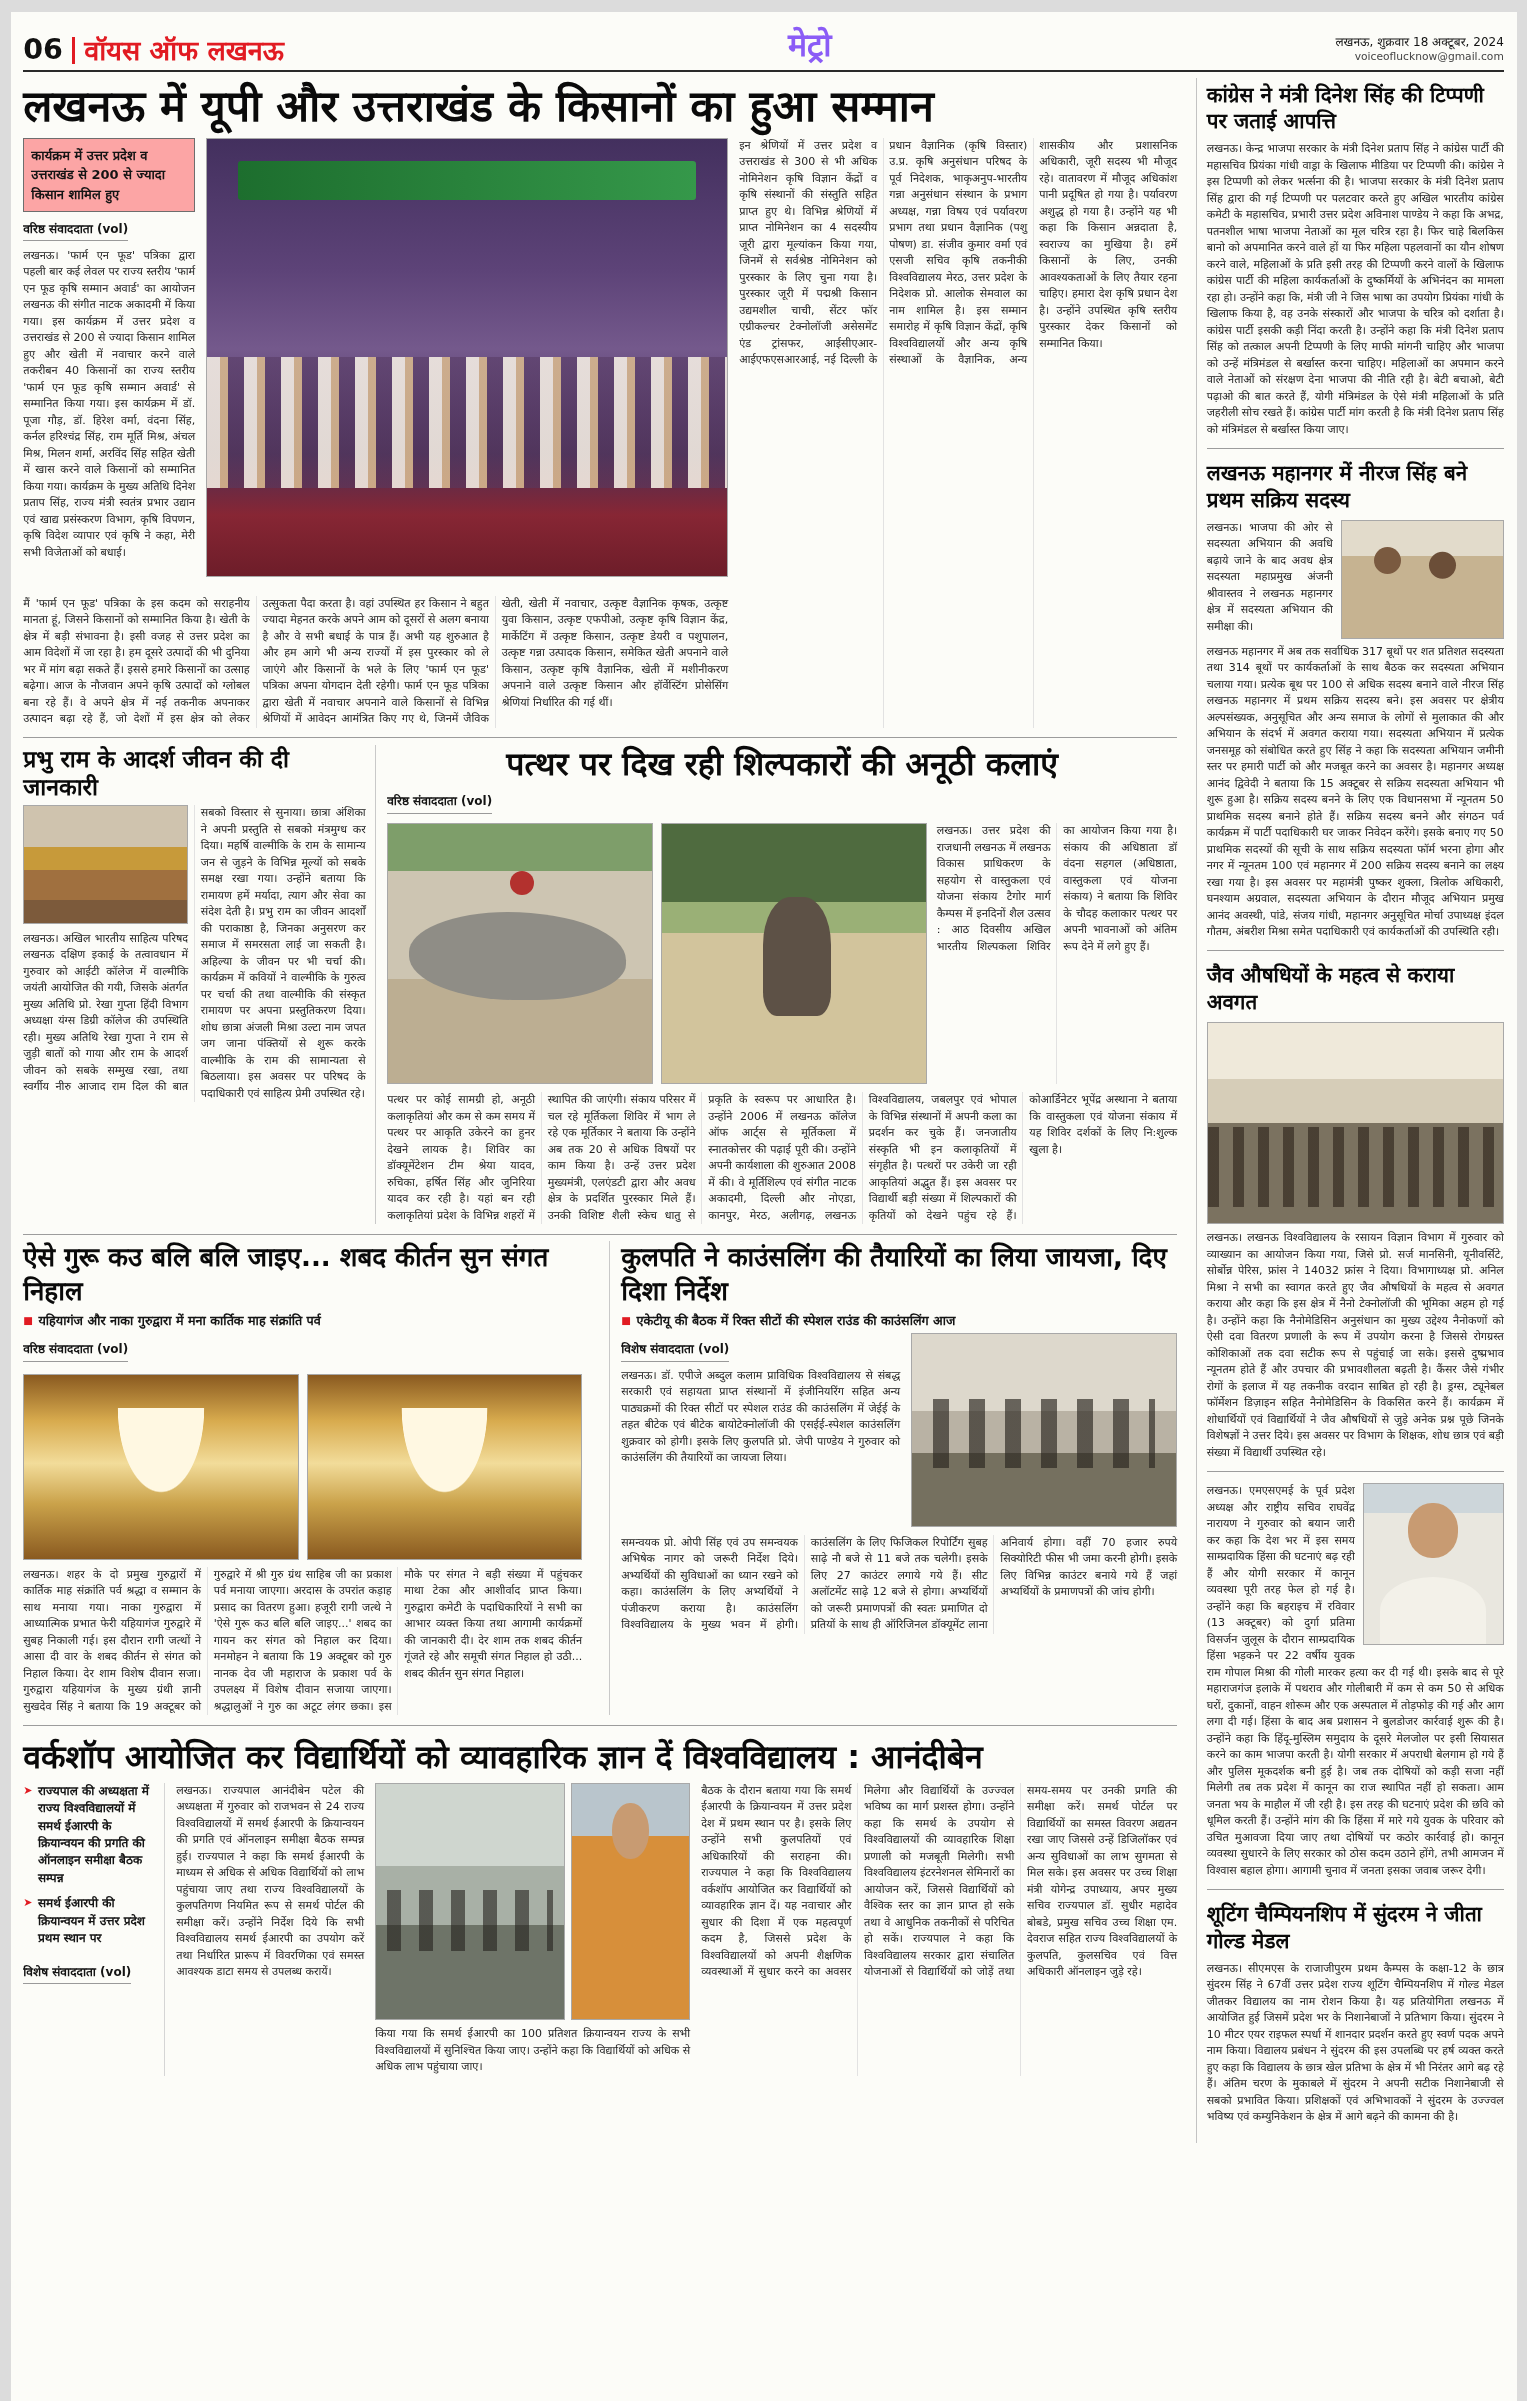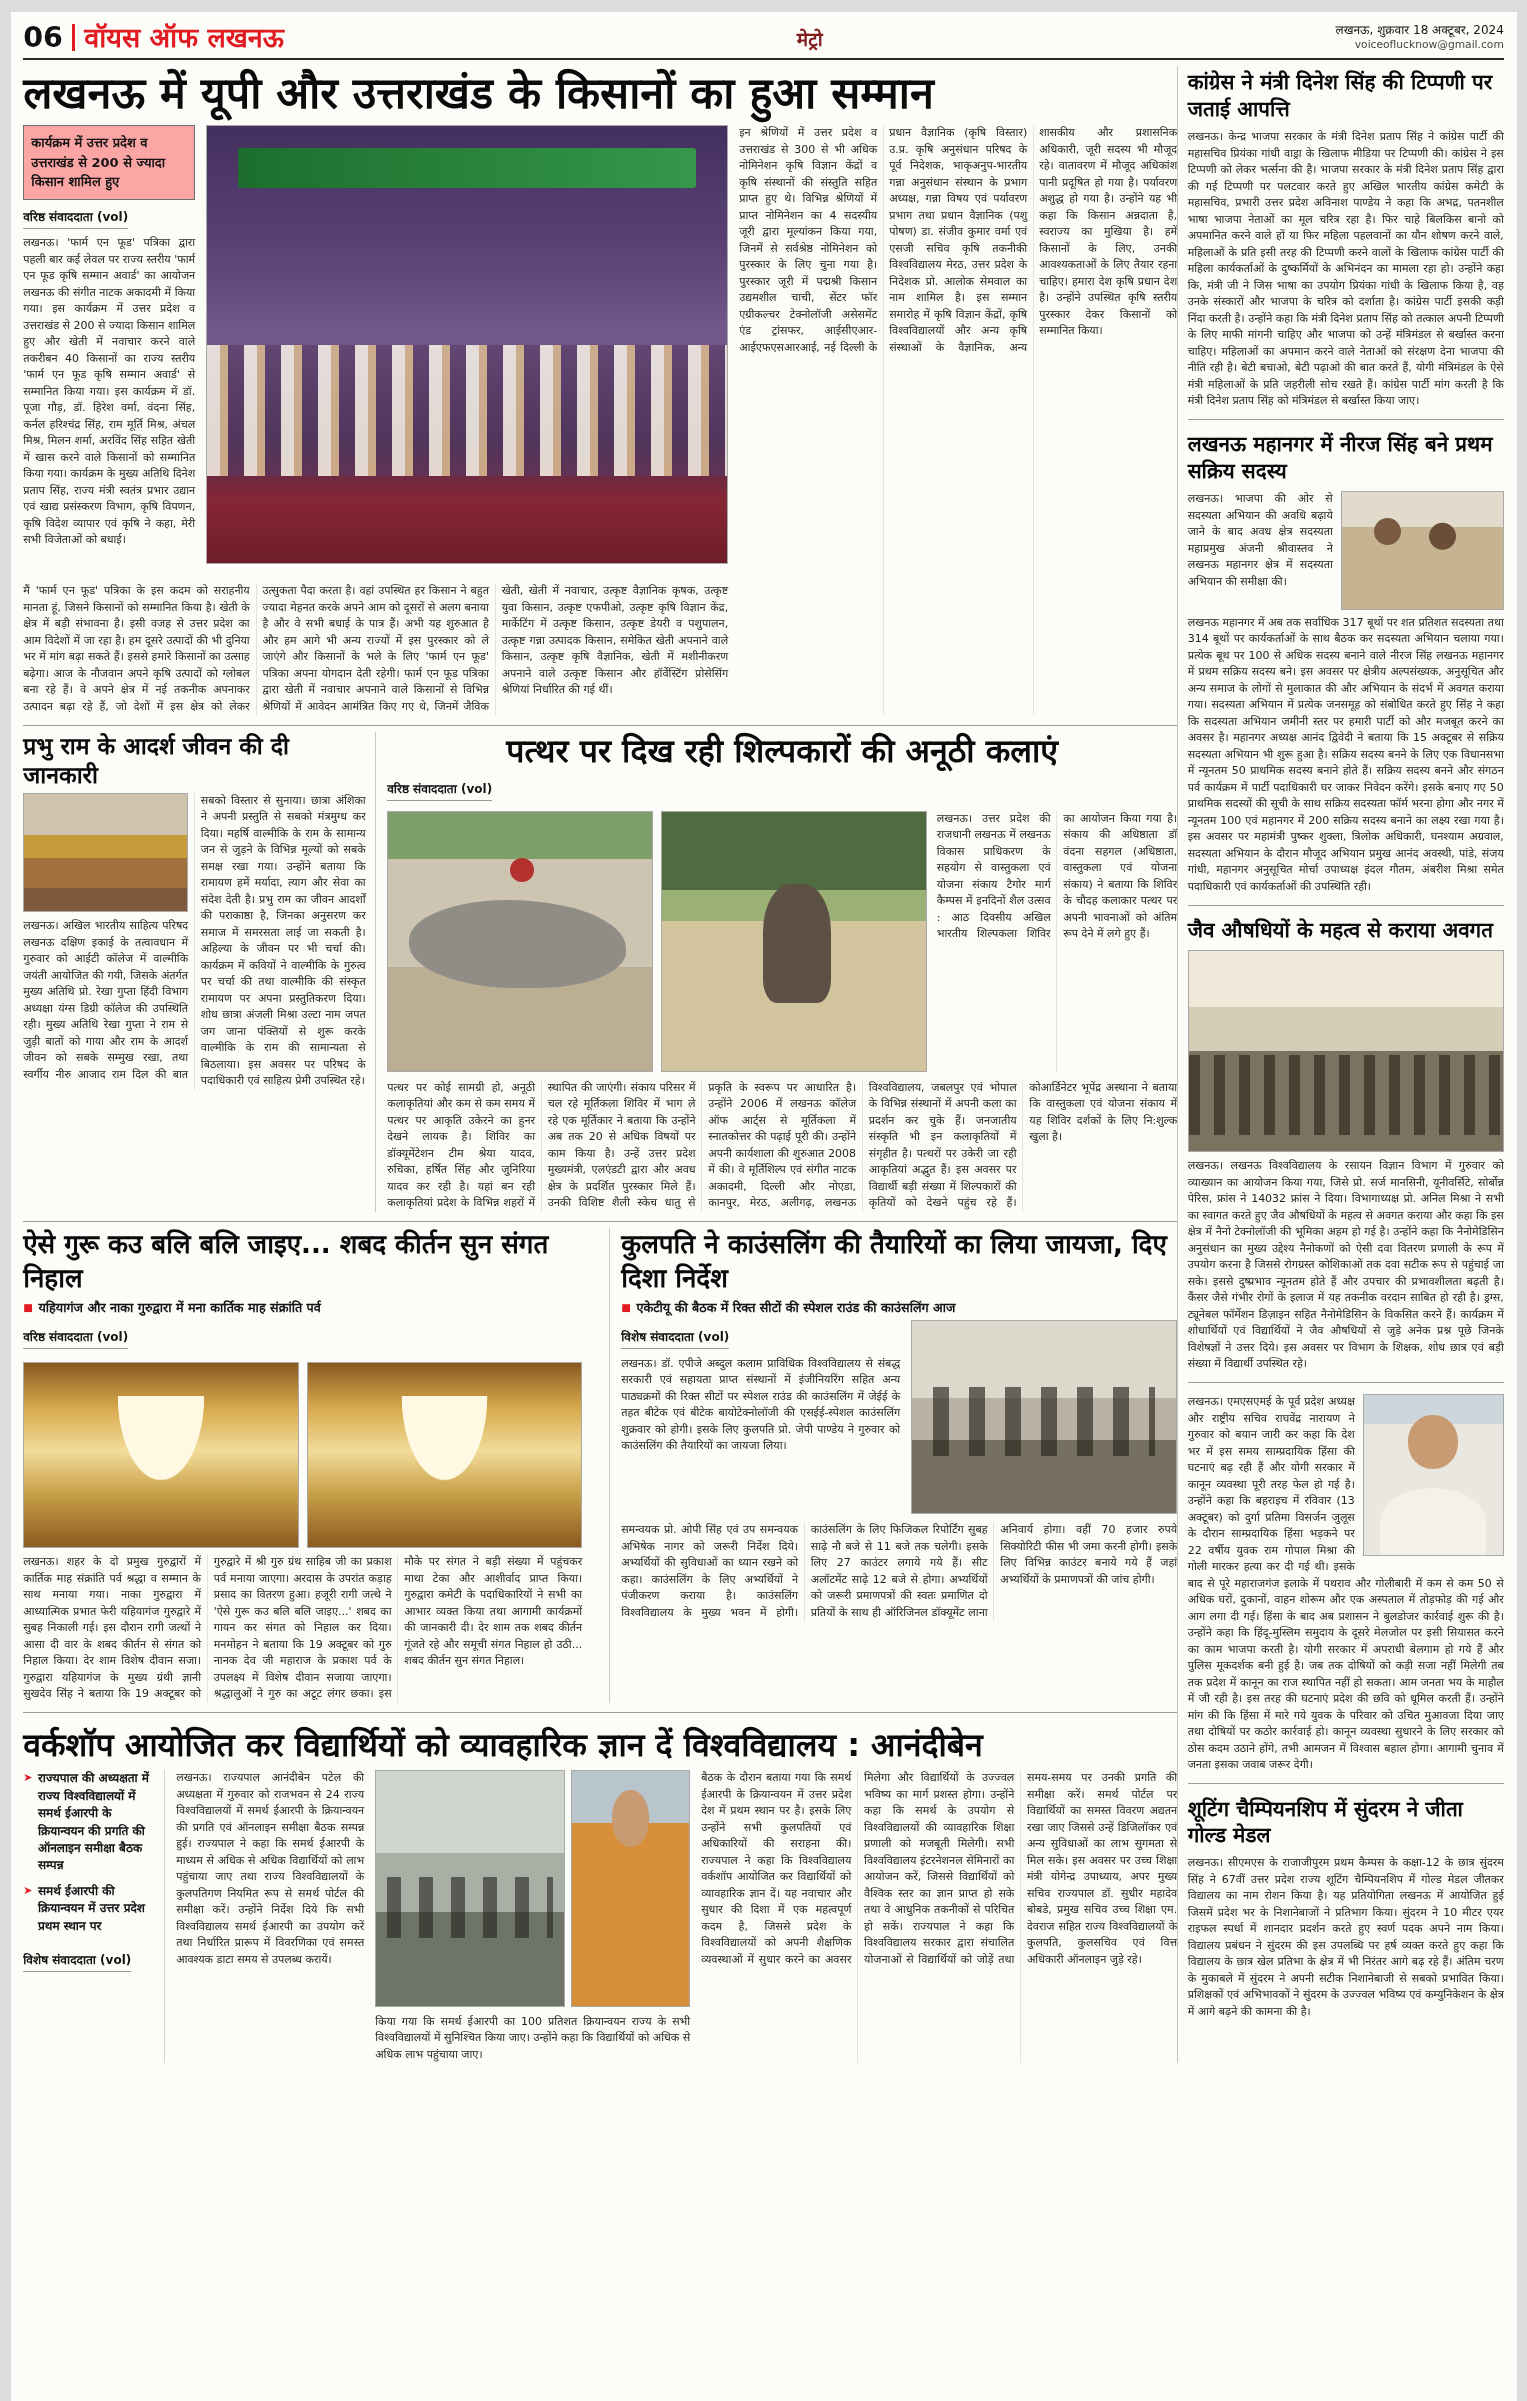"मेट्रो" .mh-section { color: #7f1d1d -> #8b5cf6; font-size: 19px -> 32px }
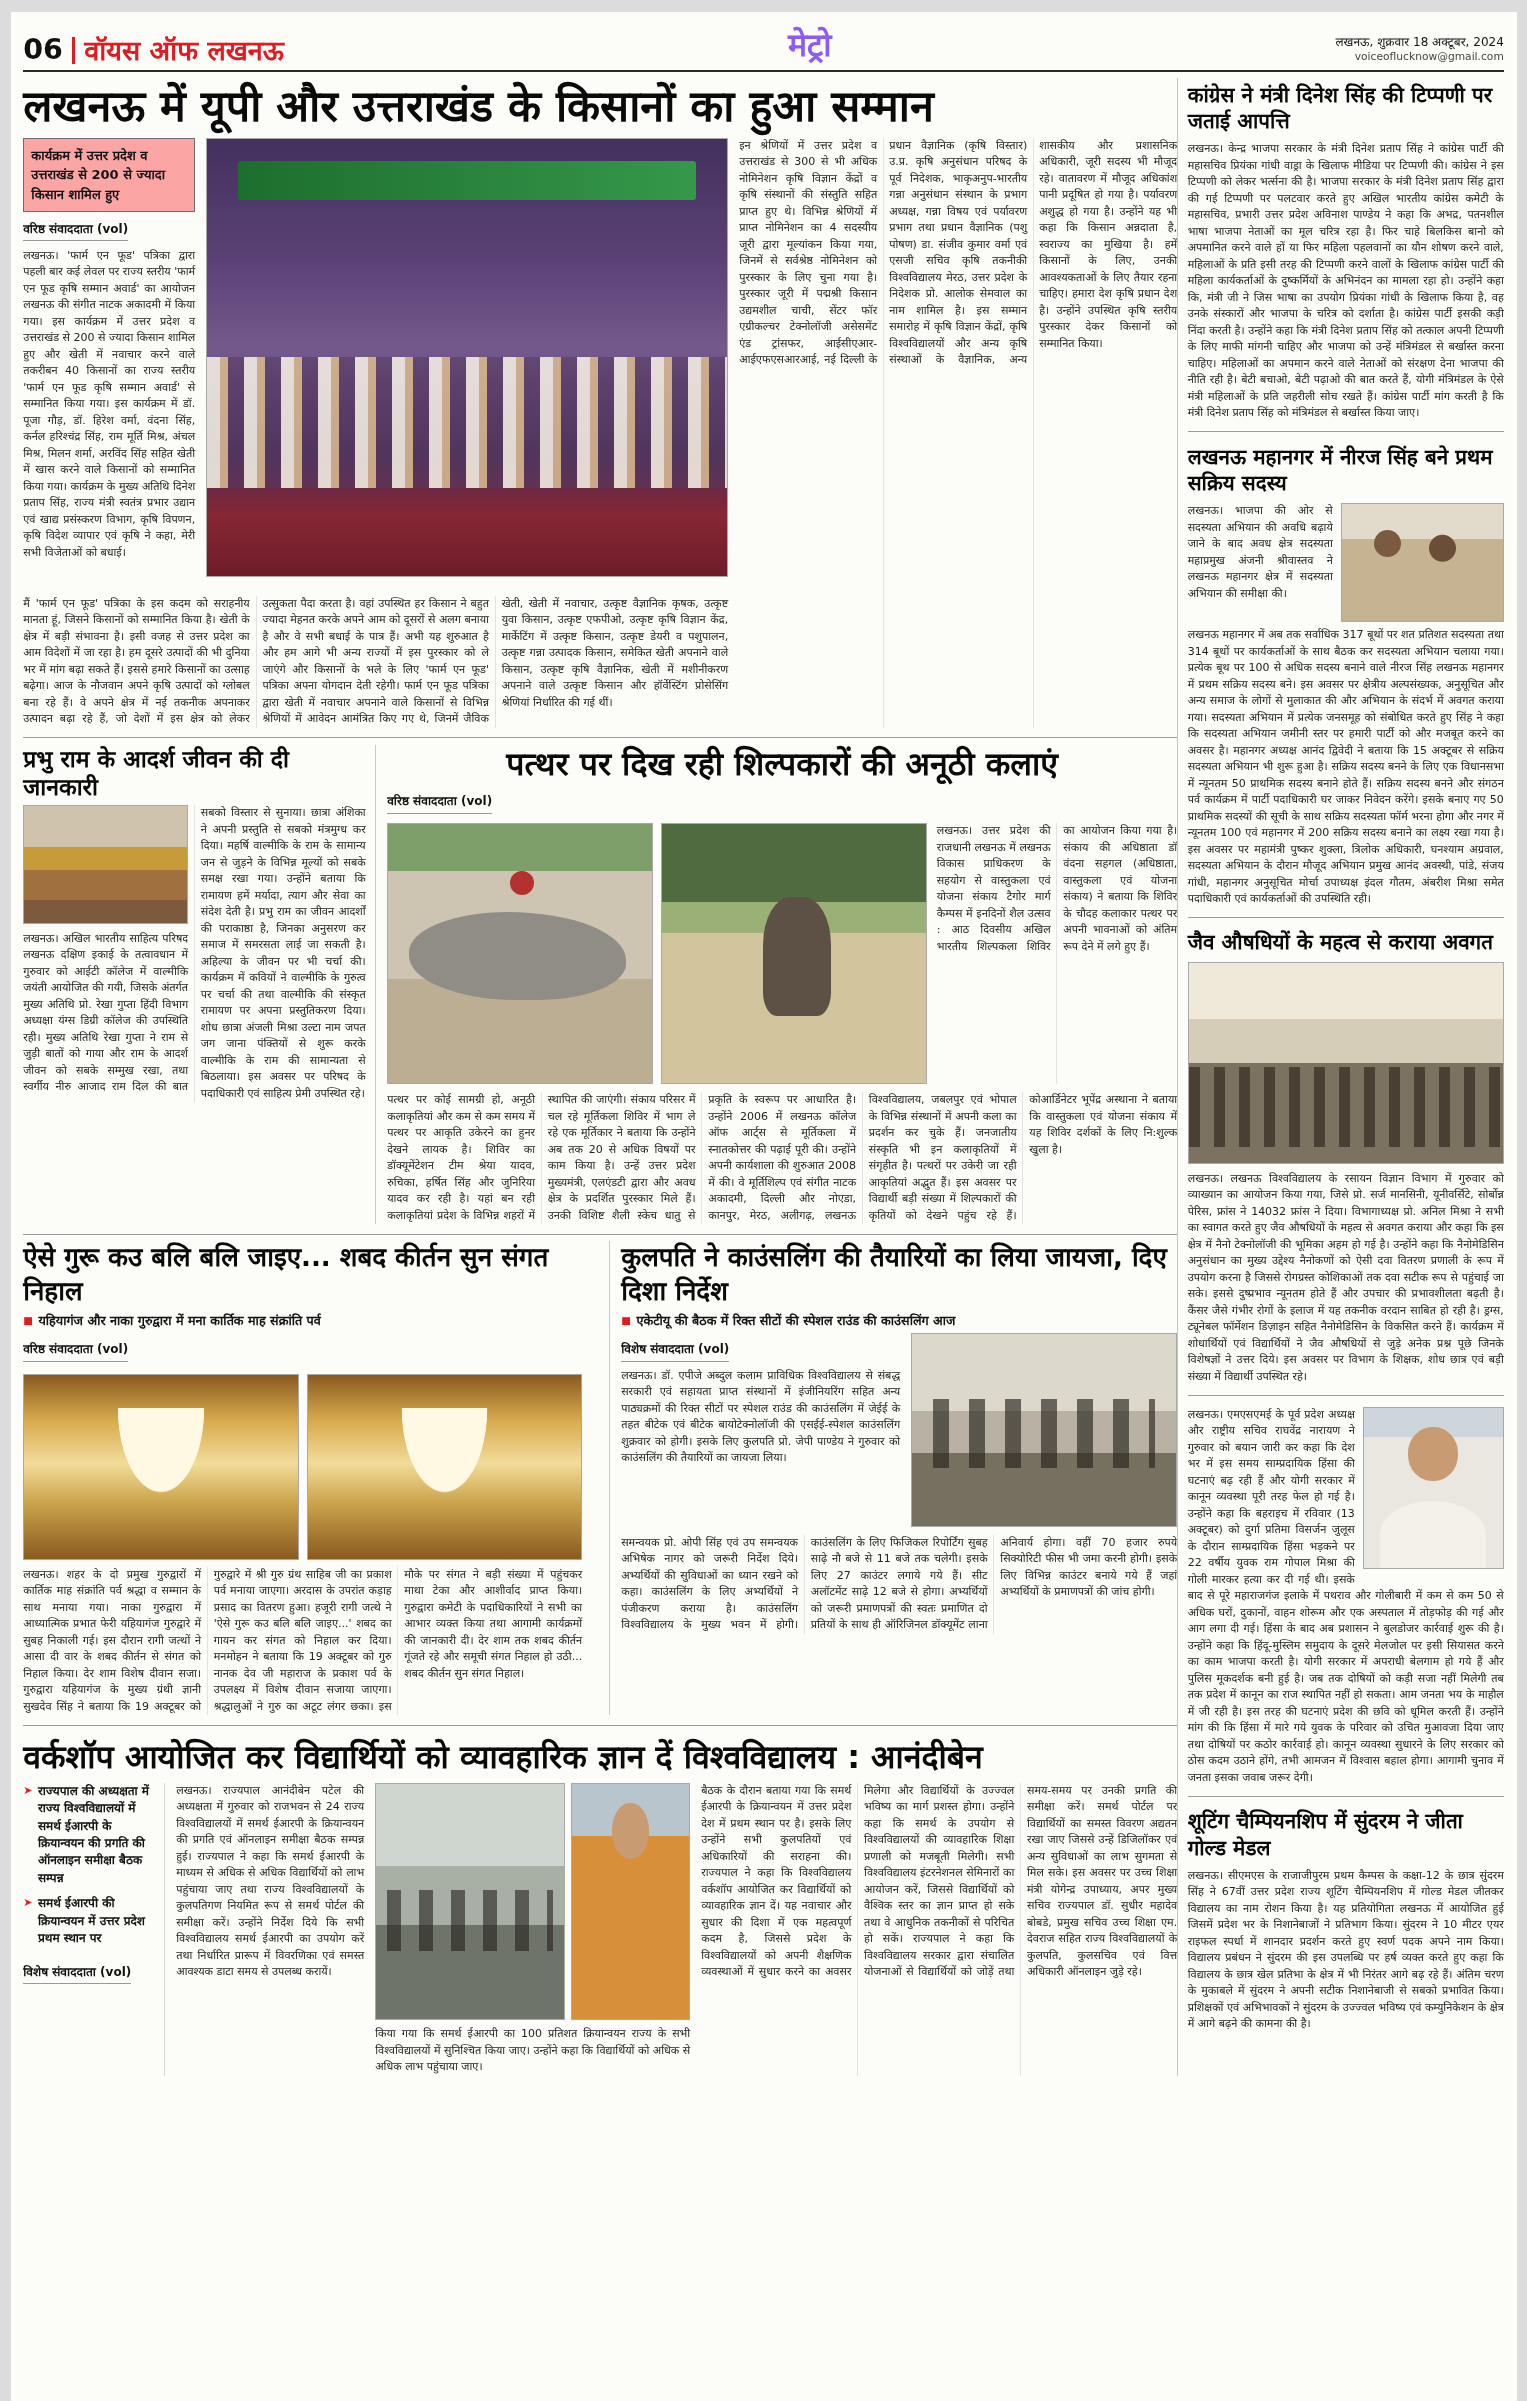"लखनऊ में यूपी और उत्तराखंड" .content { gap: 0 -> 19px }
